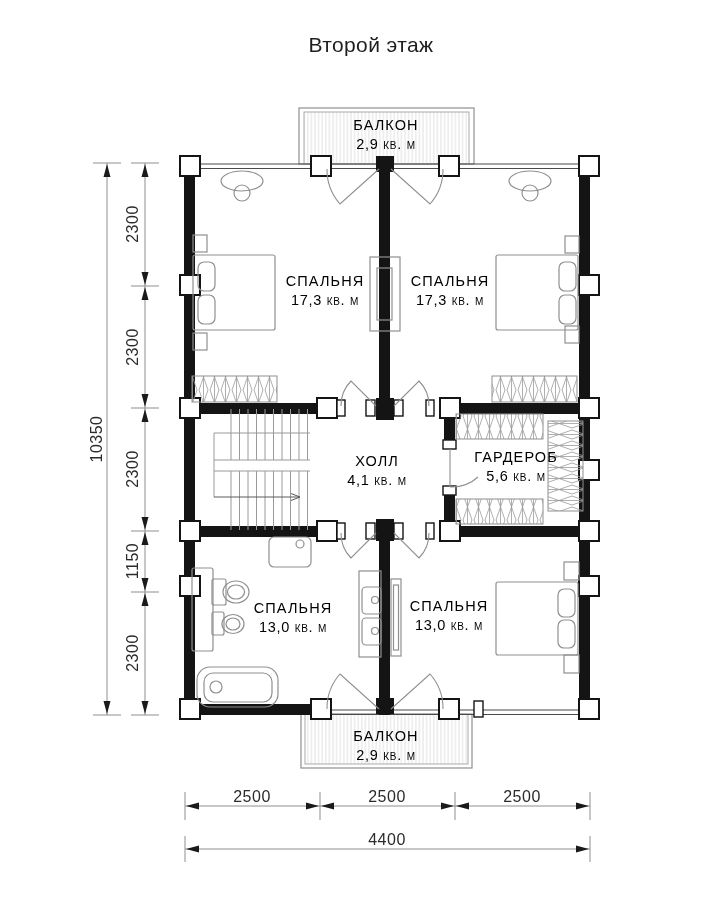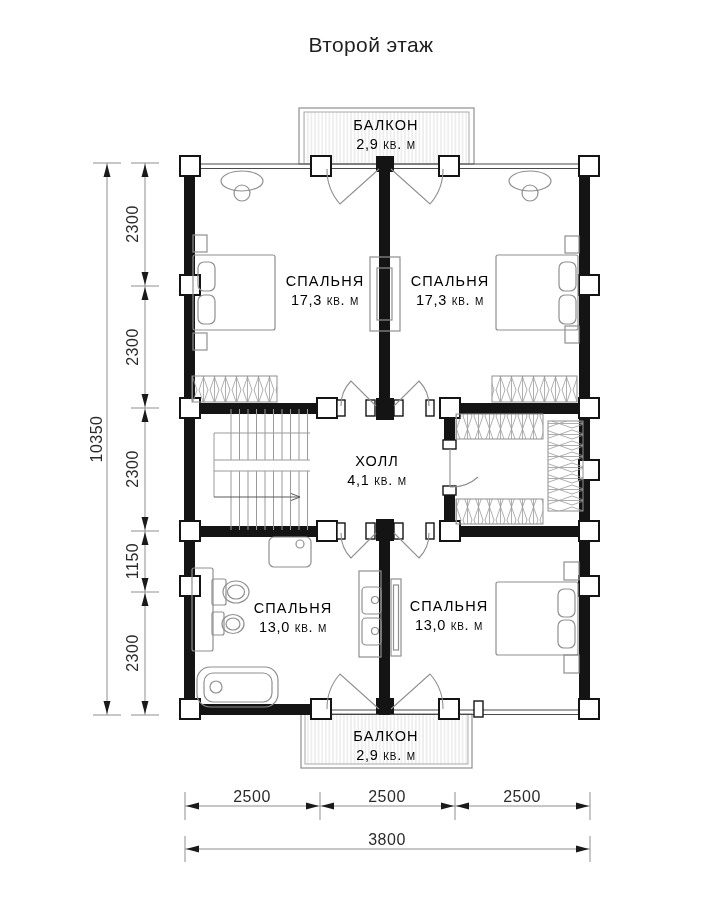"ГАРДЕРОБ" div.room-label { html: none -> <div> <div>ГАРДЕРОБ</div> <div>5,6 кв. м</div> </div> }
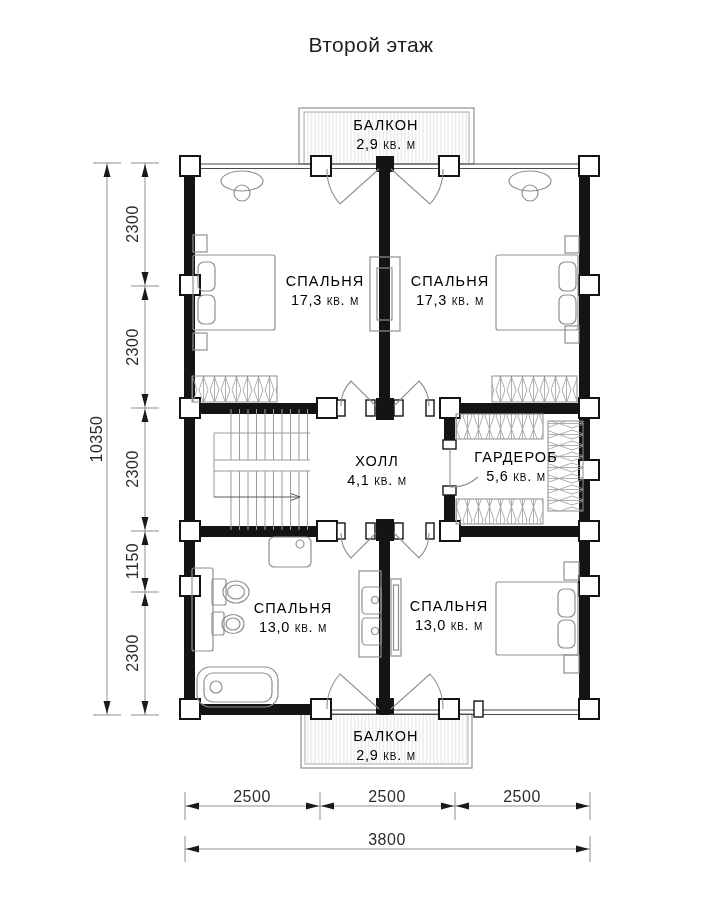"3800" div.dim { text: 3800 -> 4400 }
